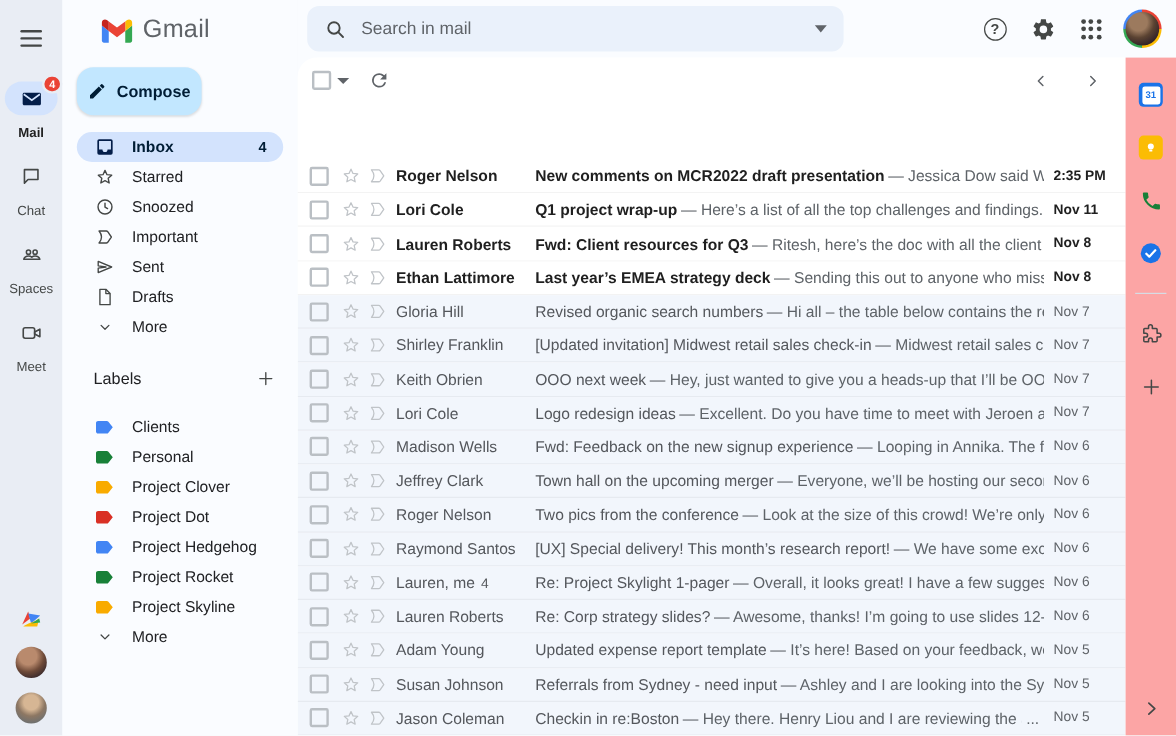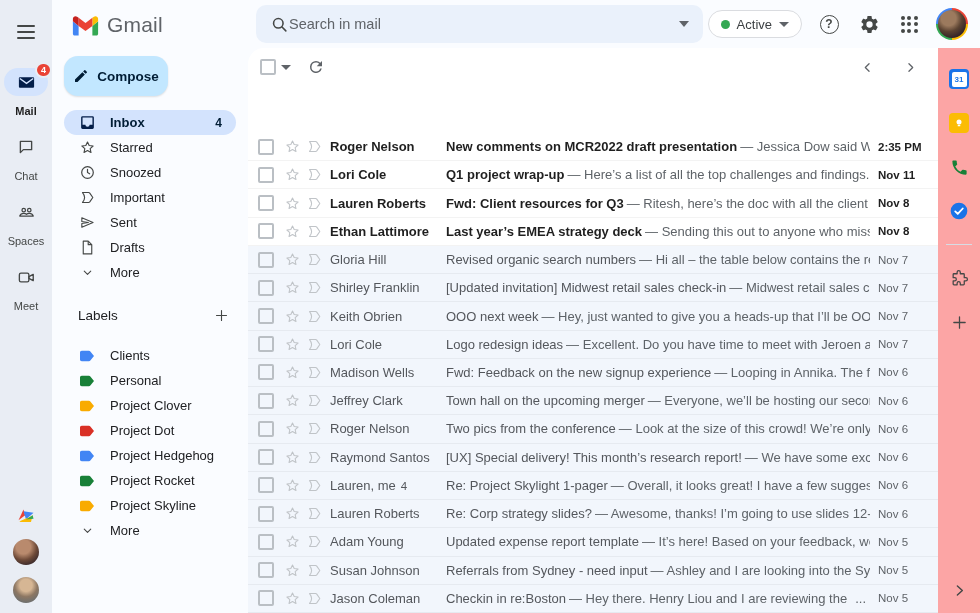"Gmail" .logo-row { padding-left: 20px -> 32px }
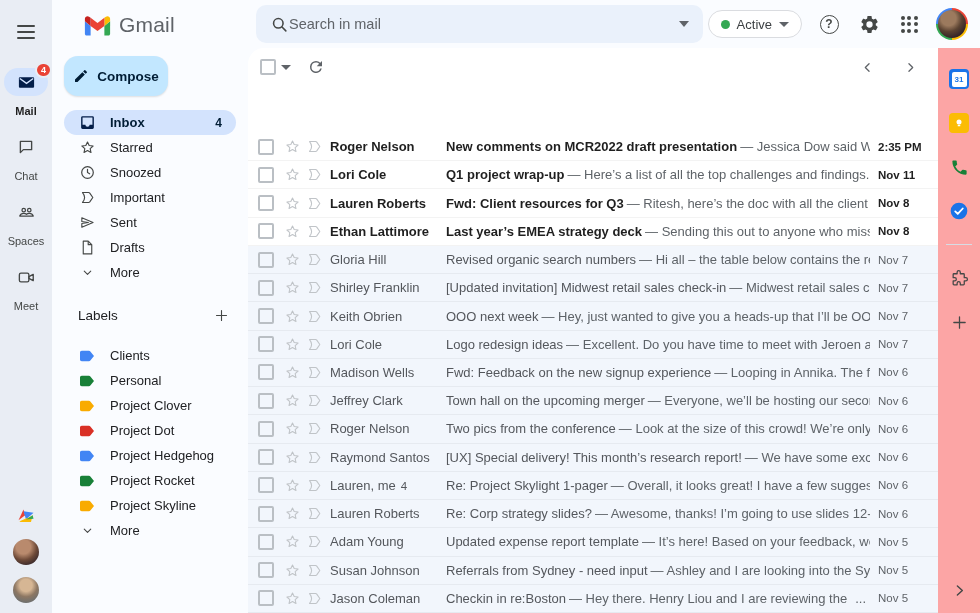"Search in mail" .searchbar input { margin-left: none -> 12px }
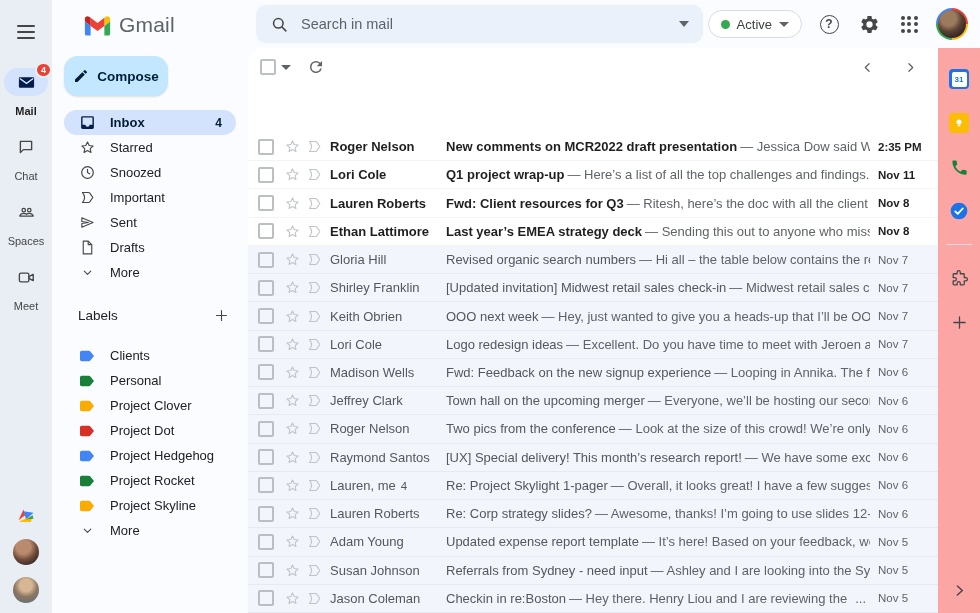"Active" div.active-pill { html: <div> <span></span> <span>Active</span> <span></span> </div> -> none }
